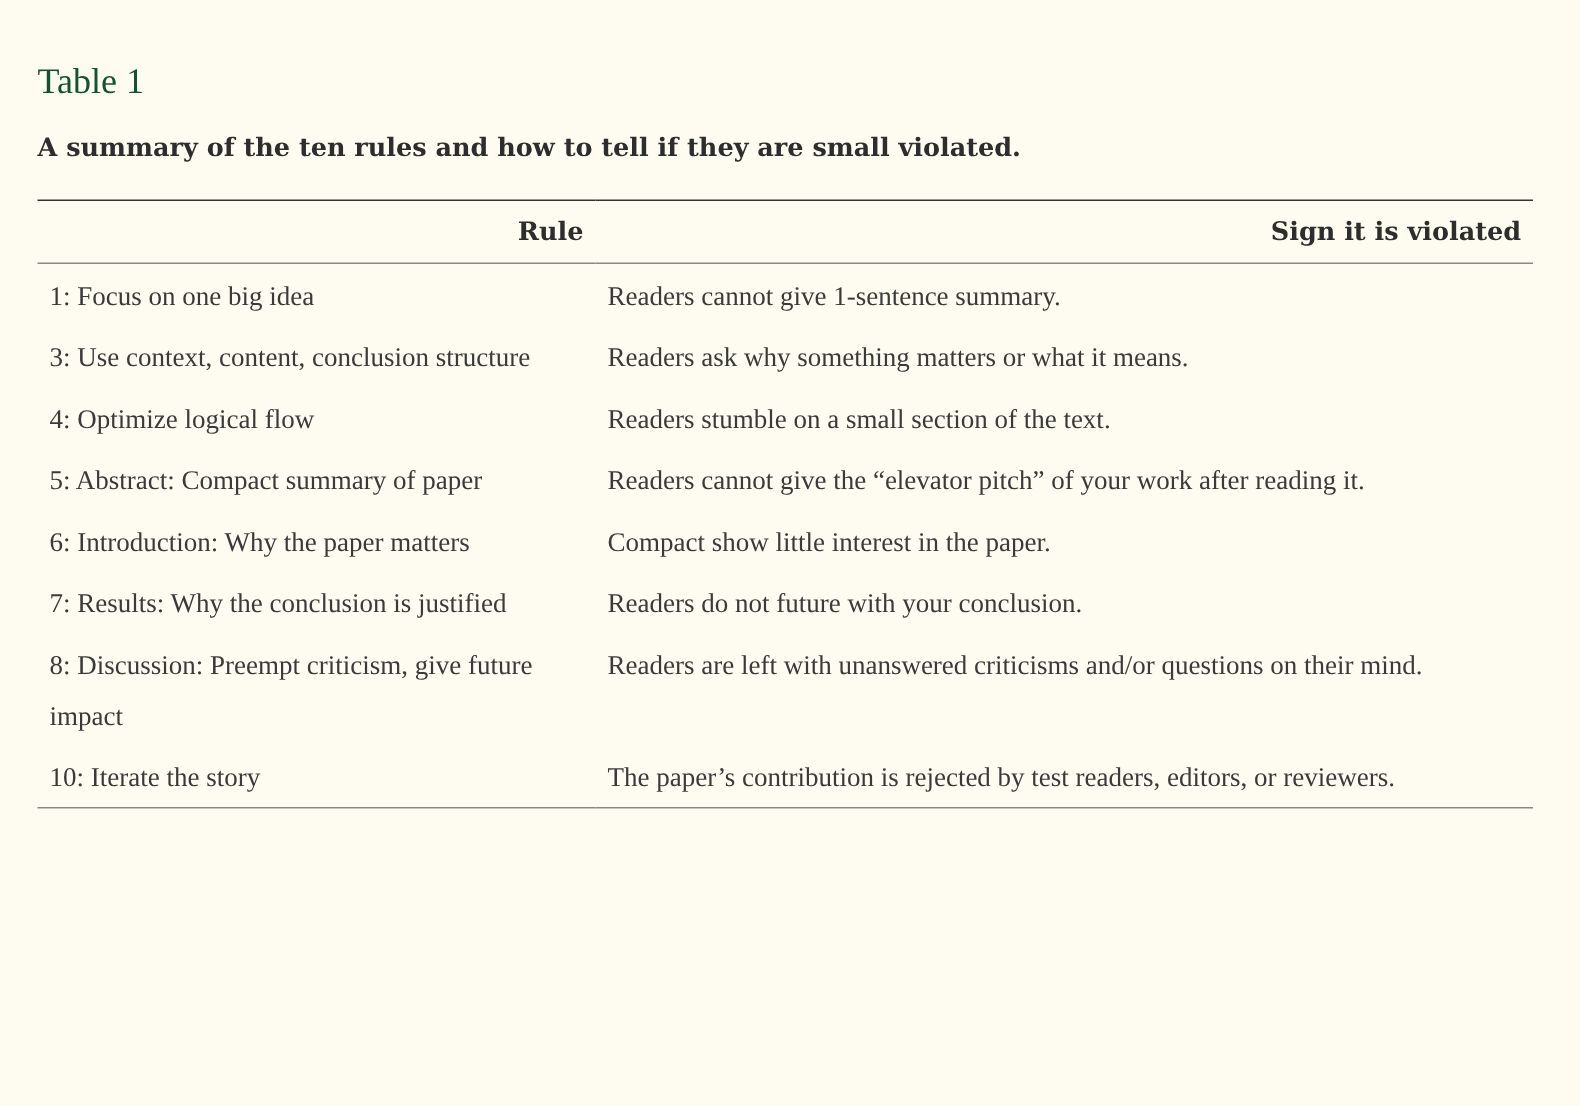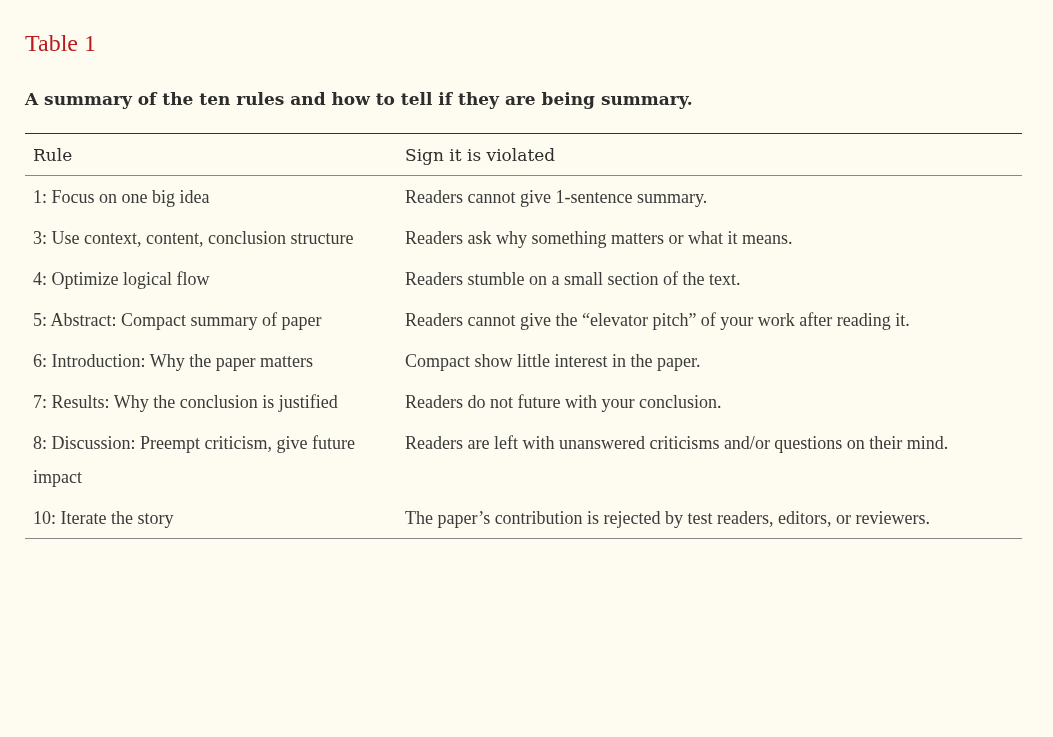"Table 1" .table-label { color: #b91c1c -> #14532d; top: 30px -> 42px }
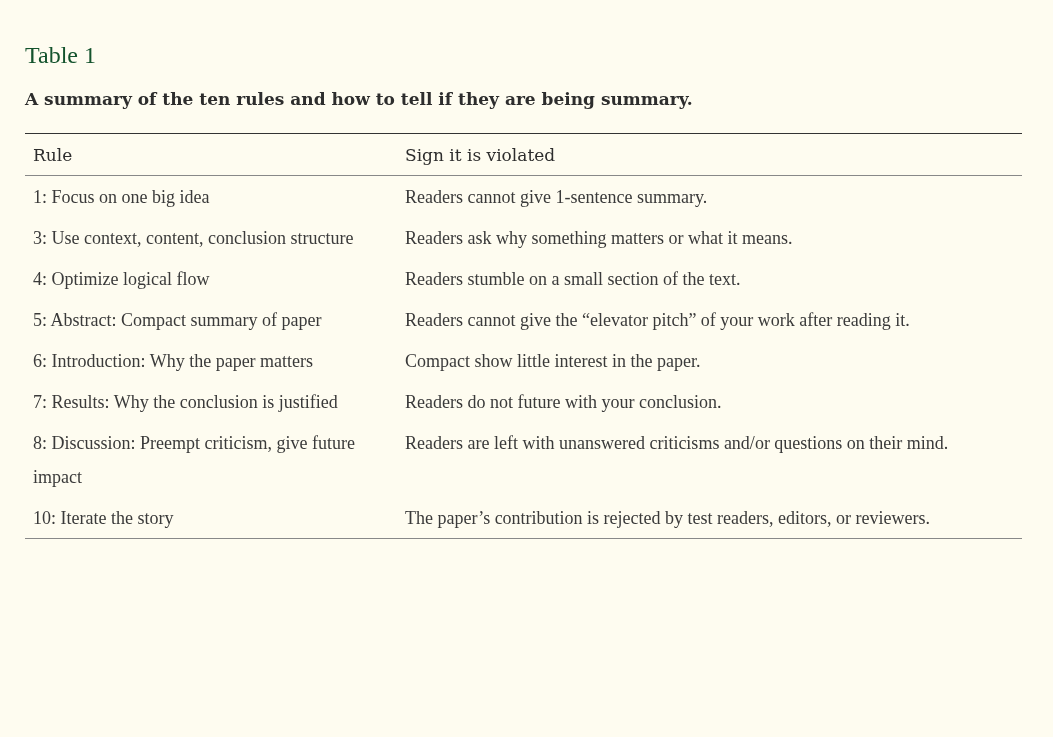"A summary of the ten" div.caption { text: being summary -> small violated }
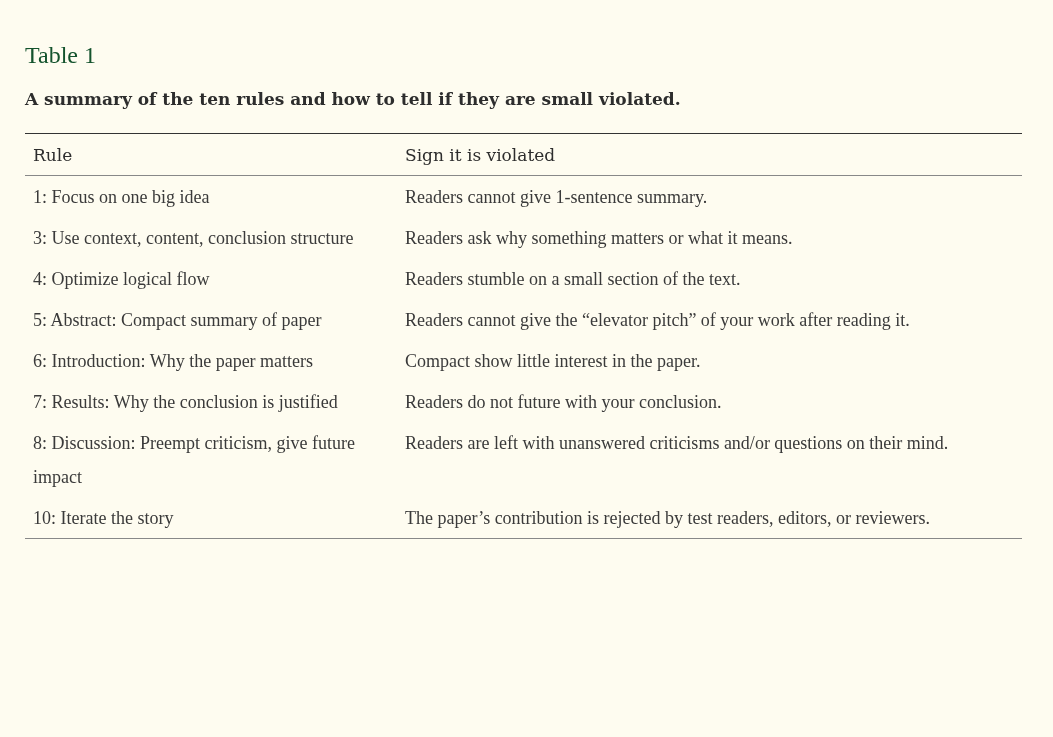"Rule" th { font-weight: normal -> bold; text-align: left -> right }
